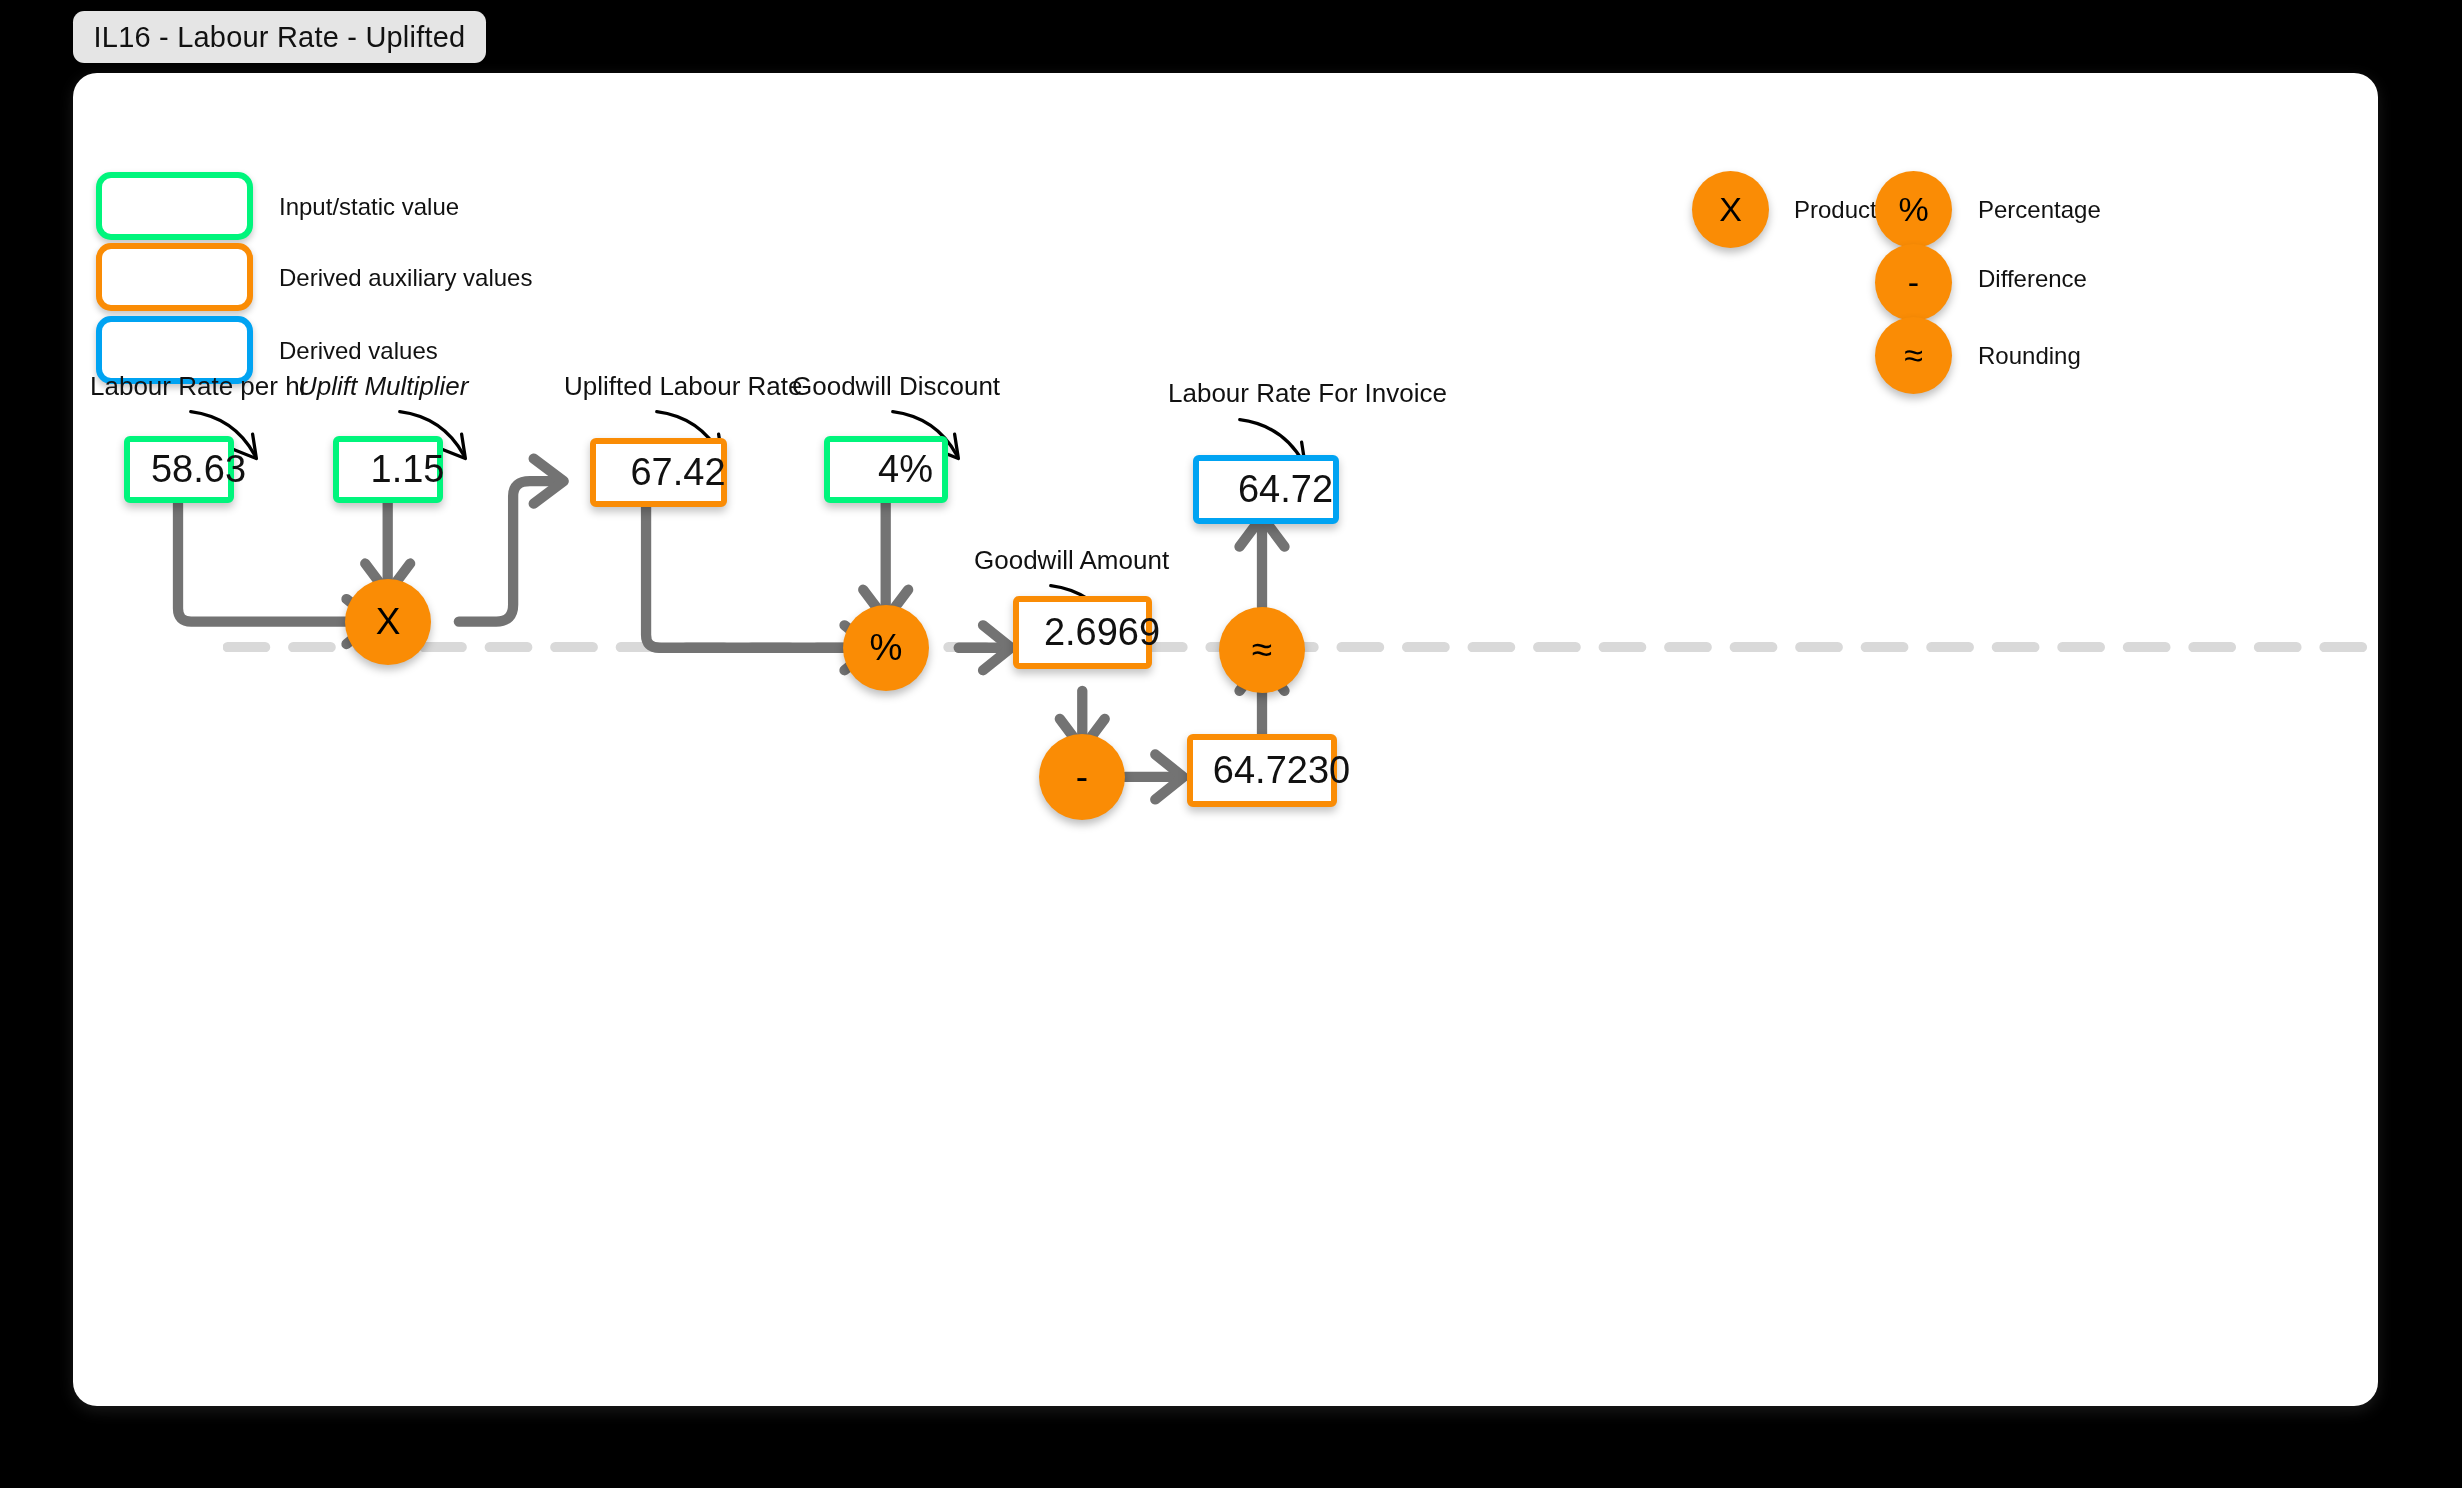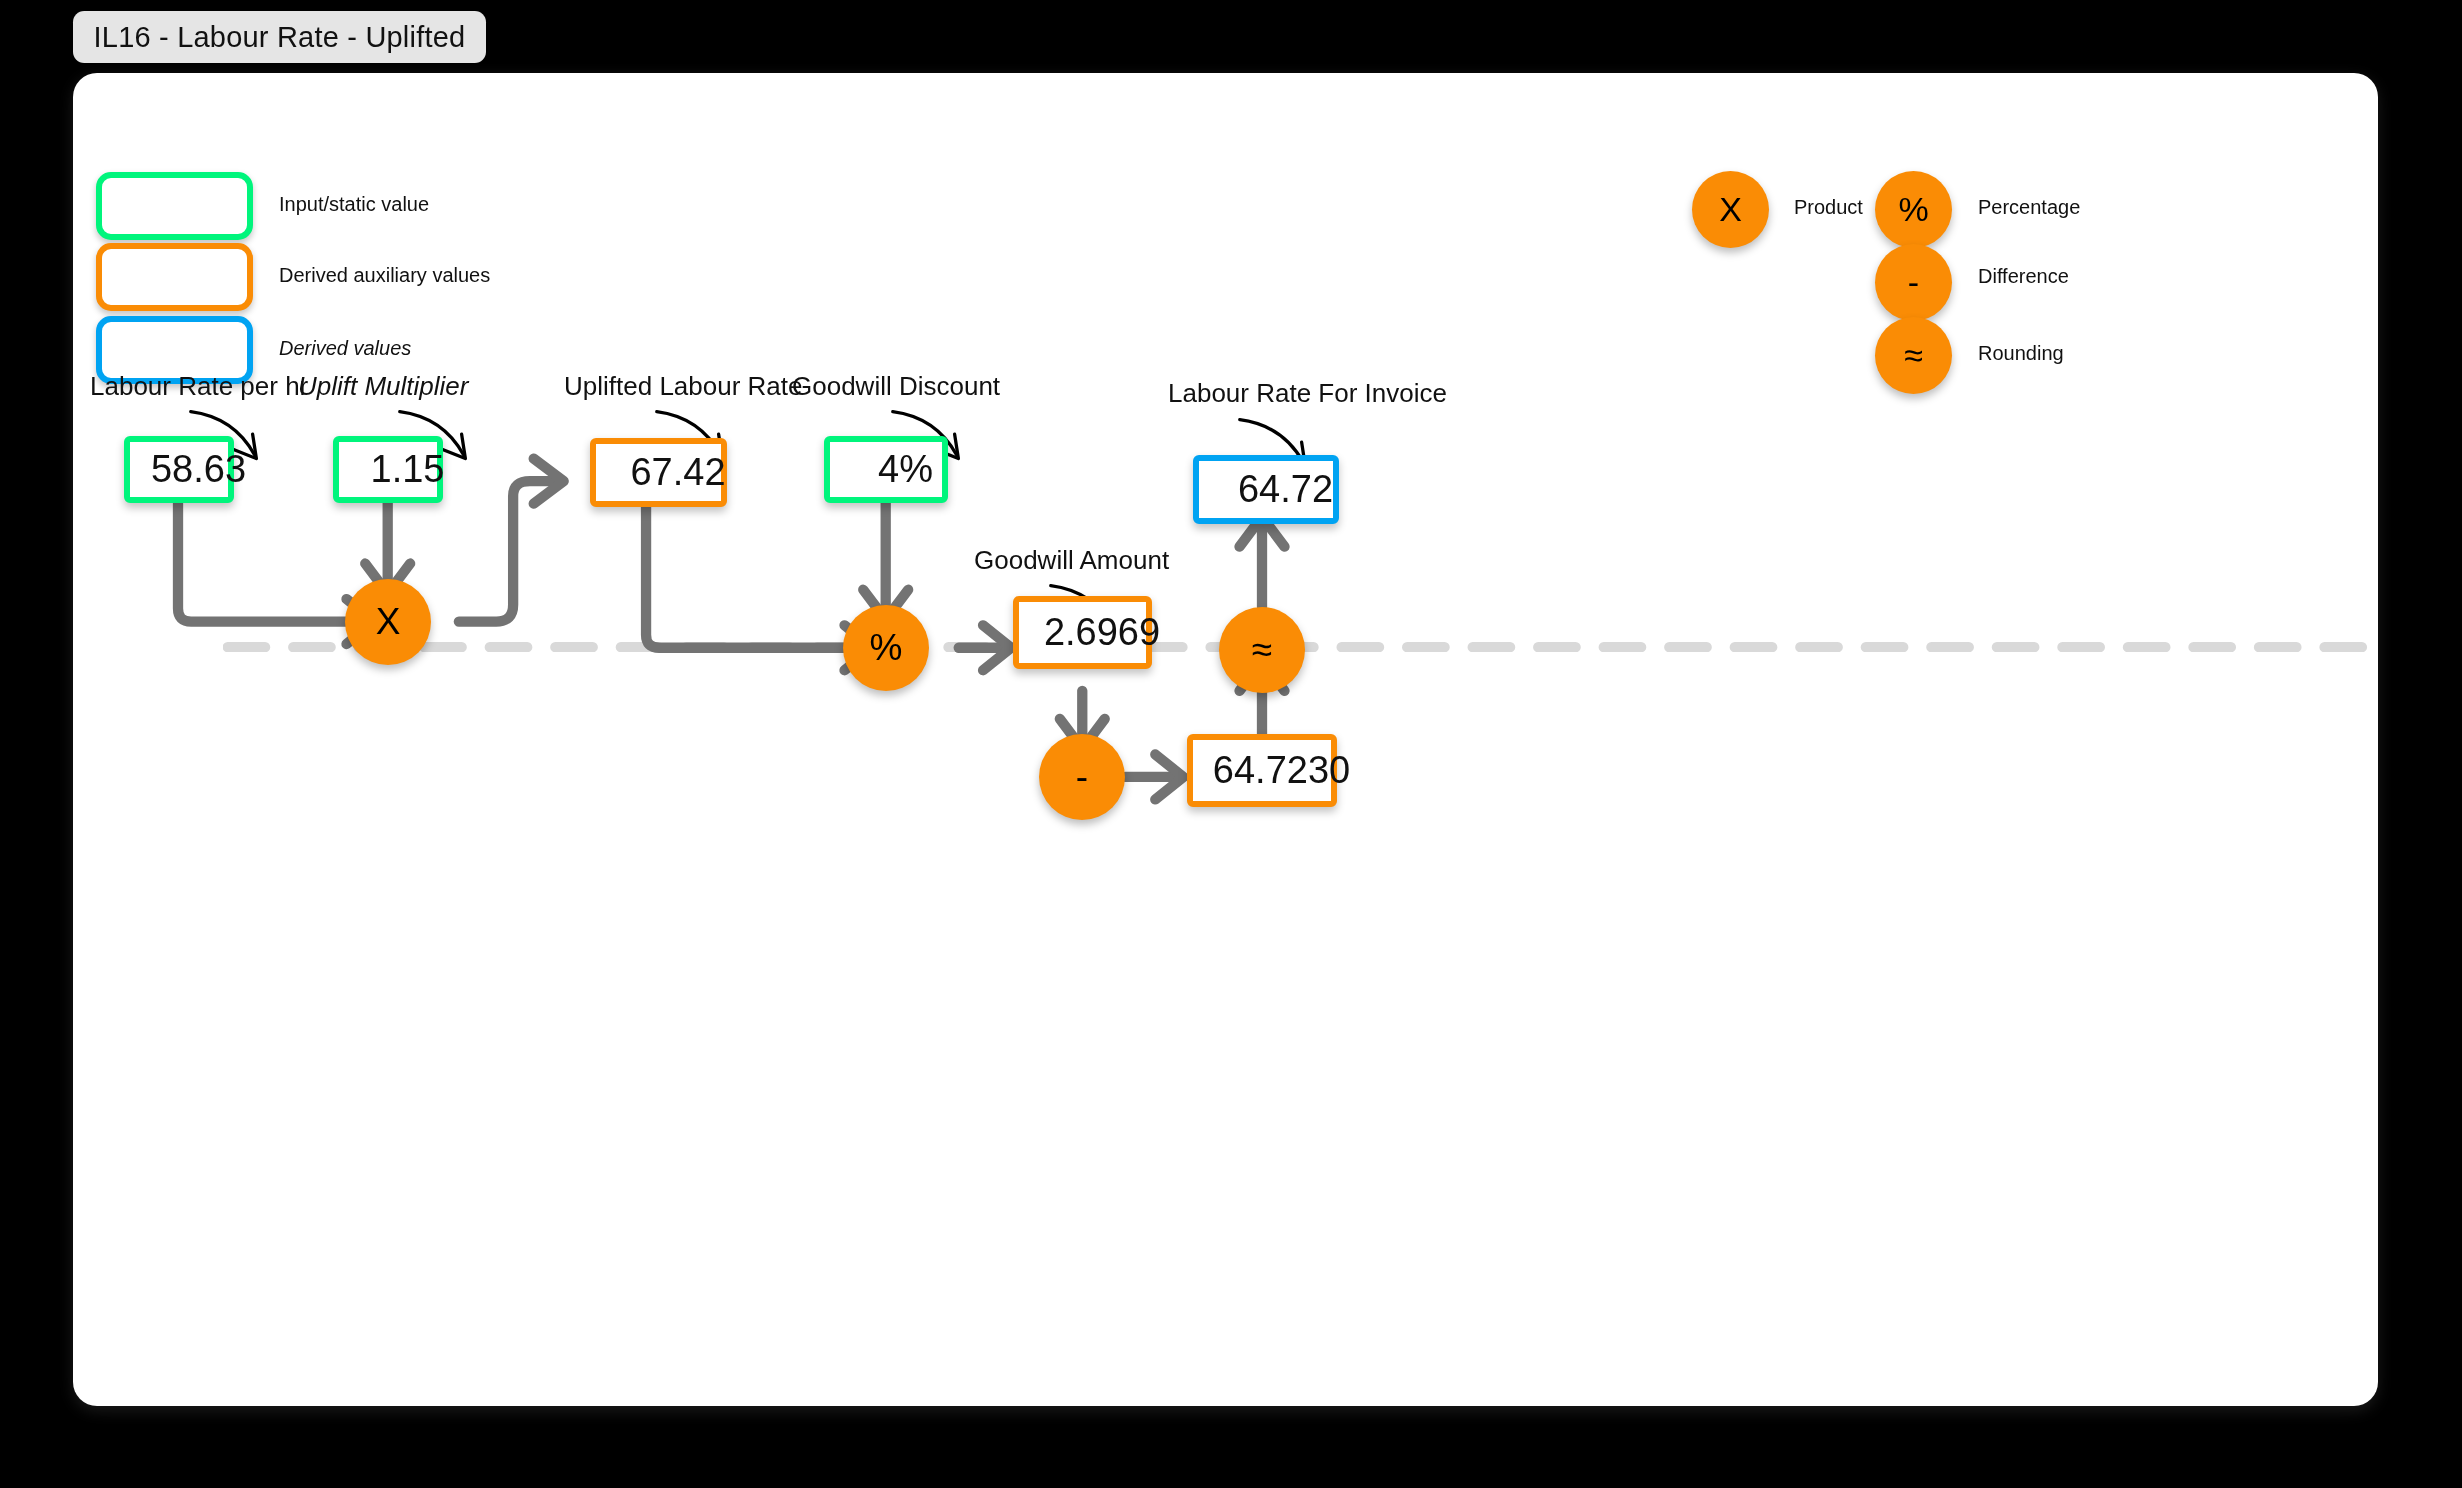"Input/static value" .legend-label { font-size: 20px -> 24px }
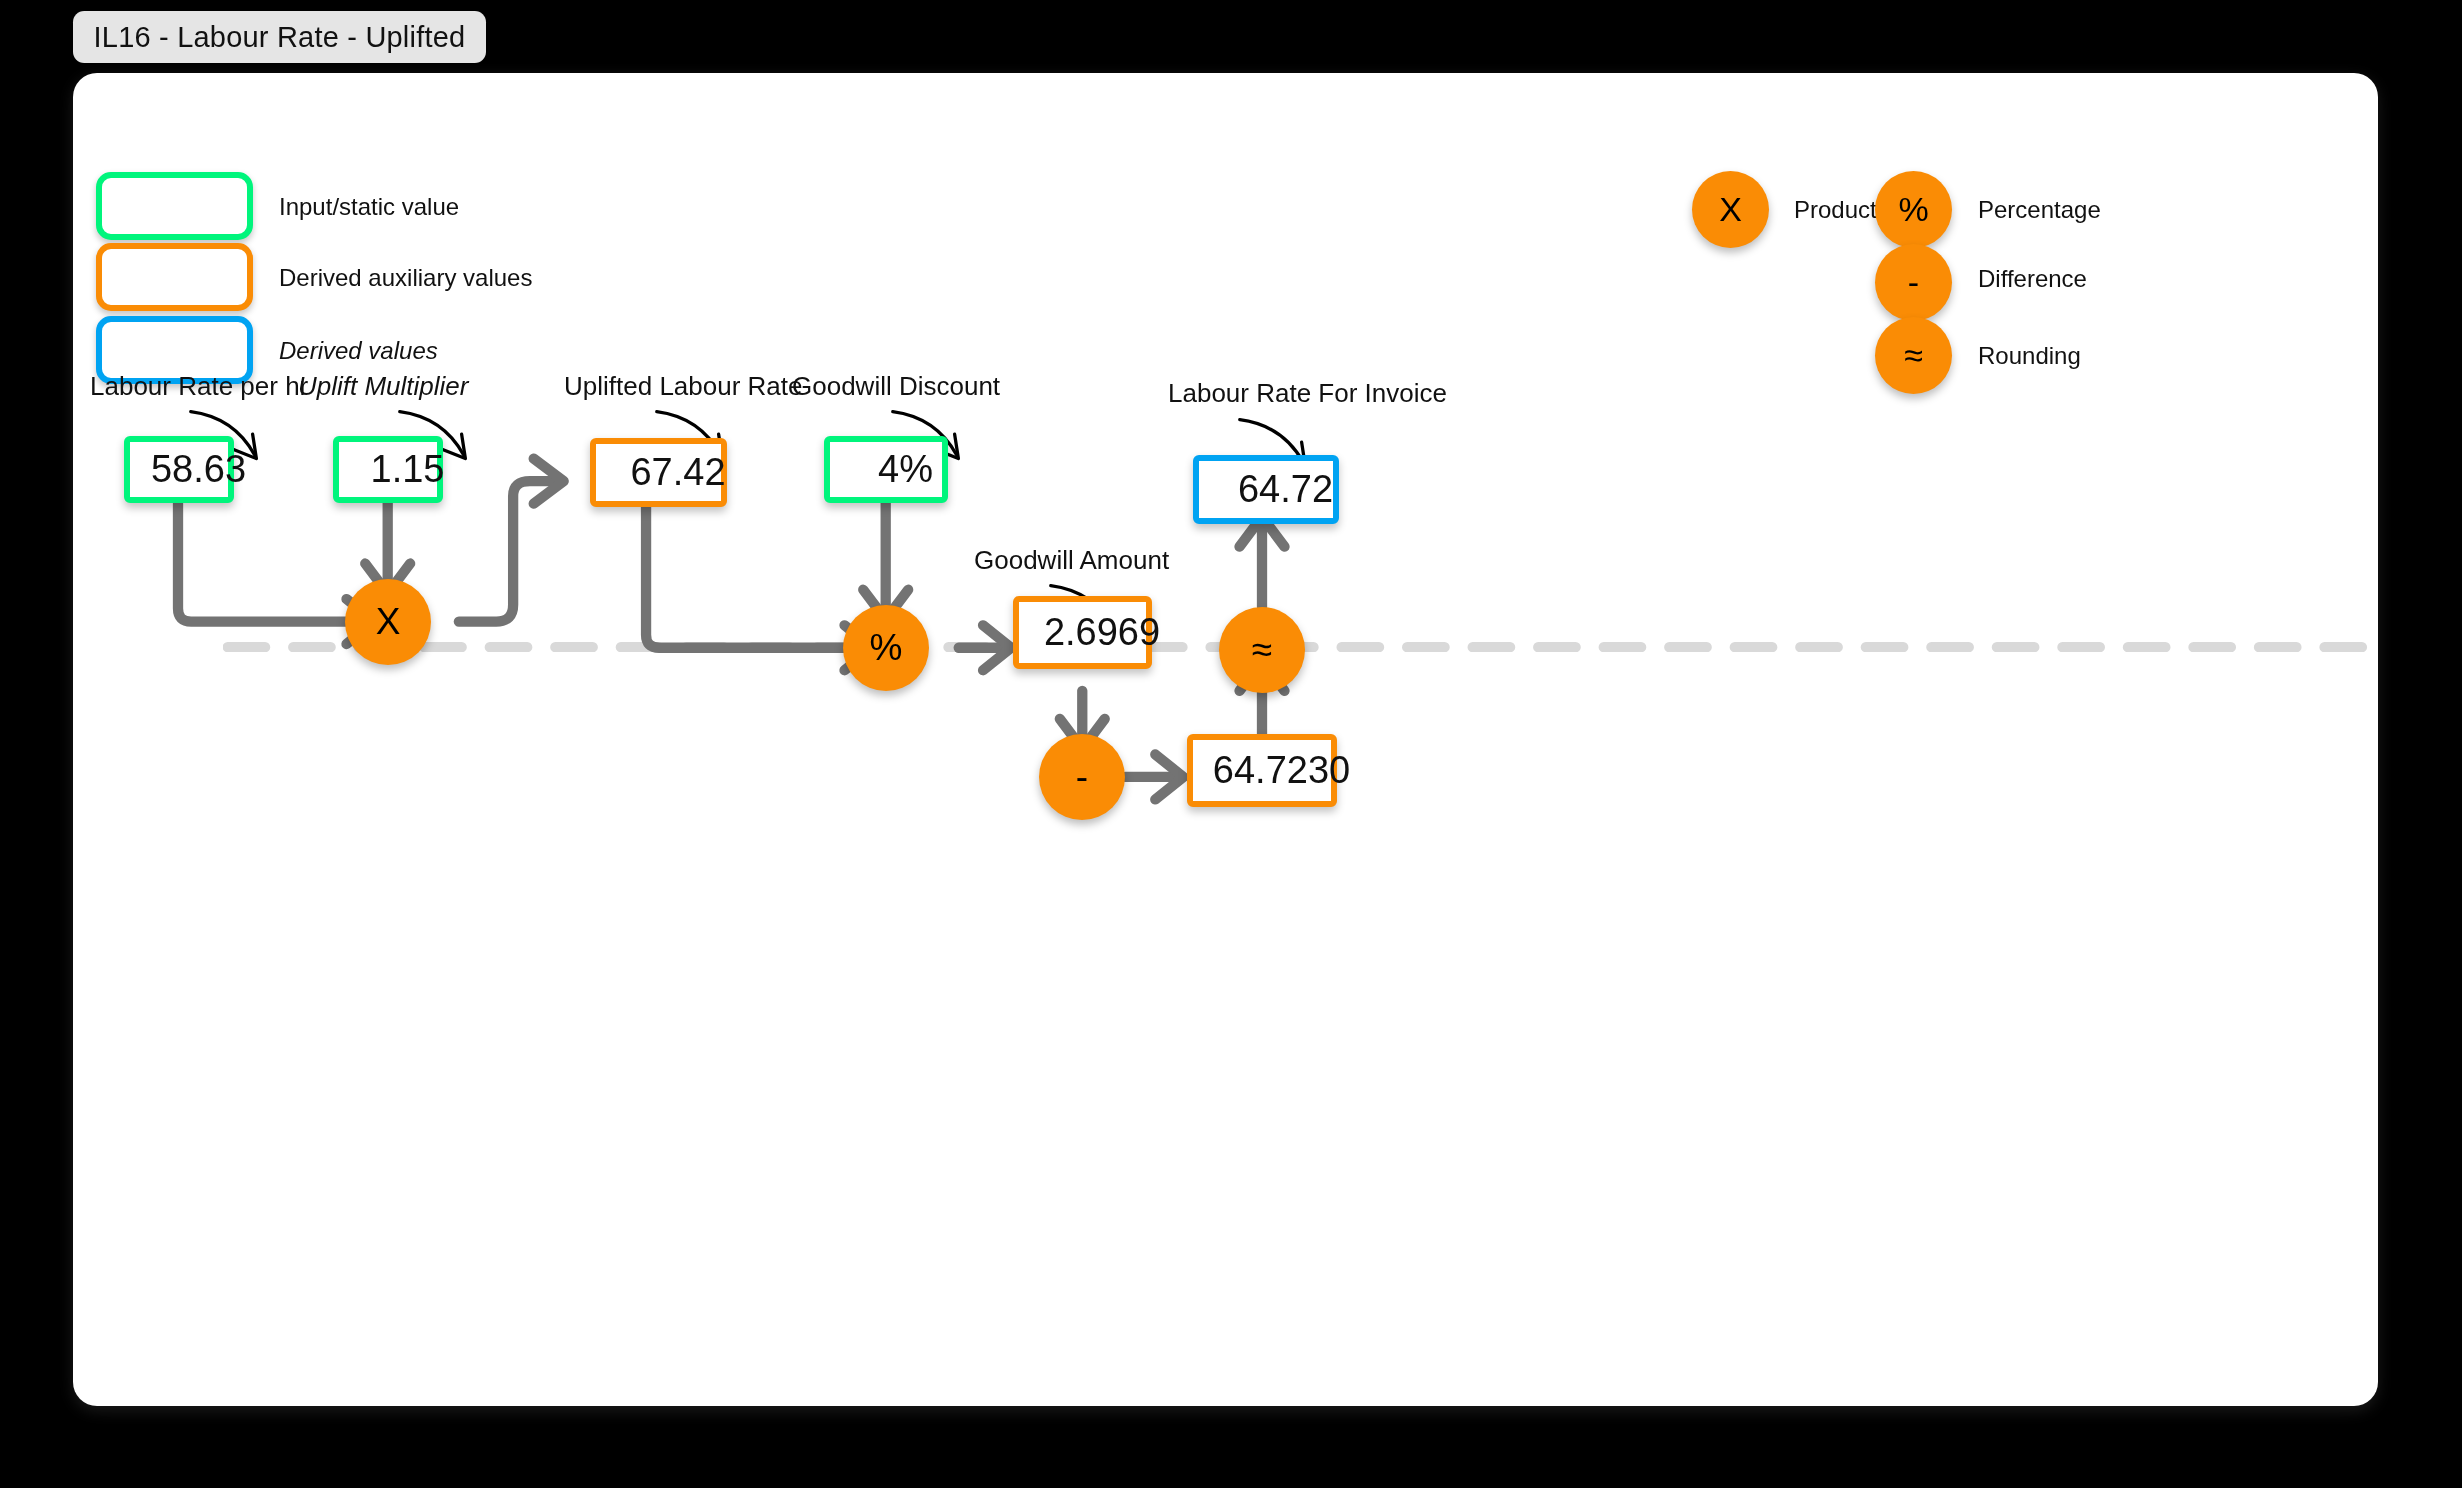"Derived values" div.legend-label { font-style: italic -> none }
